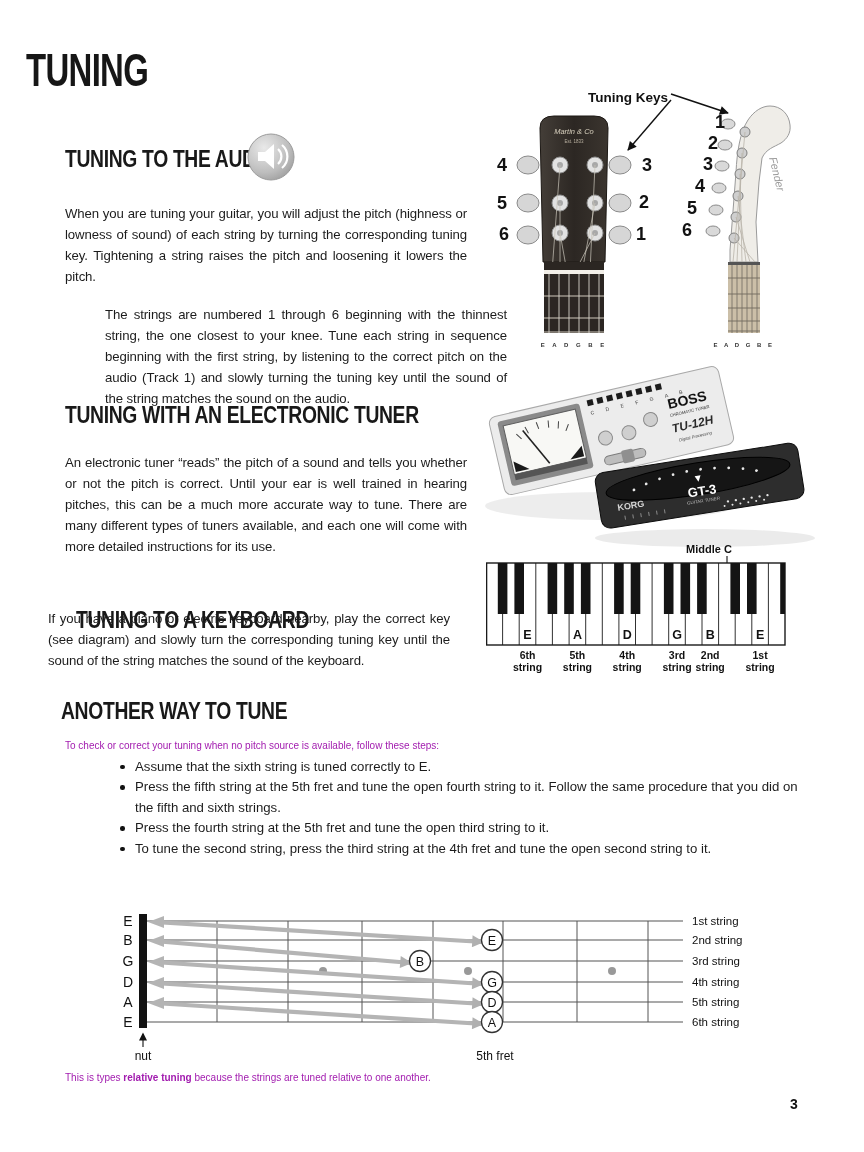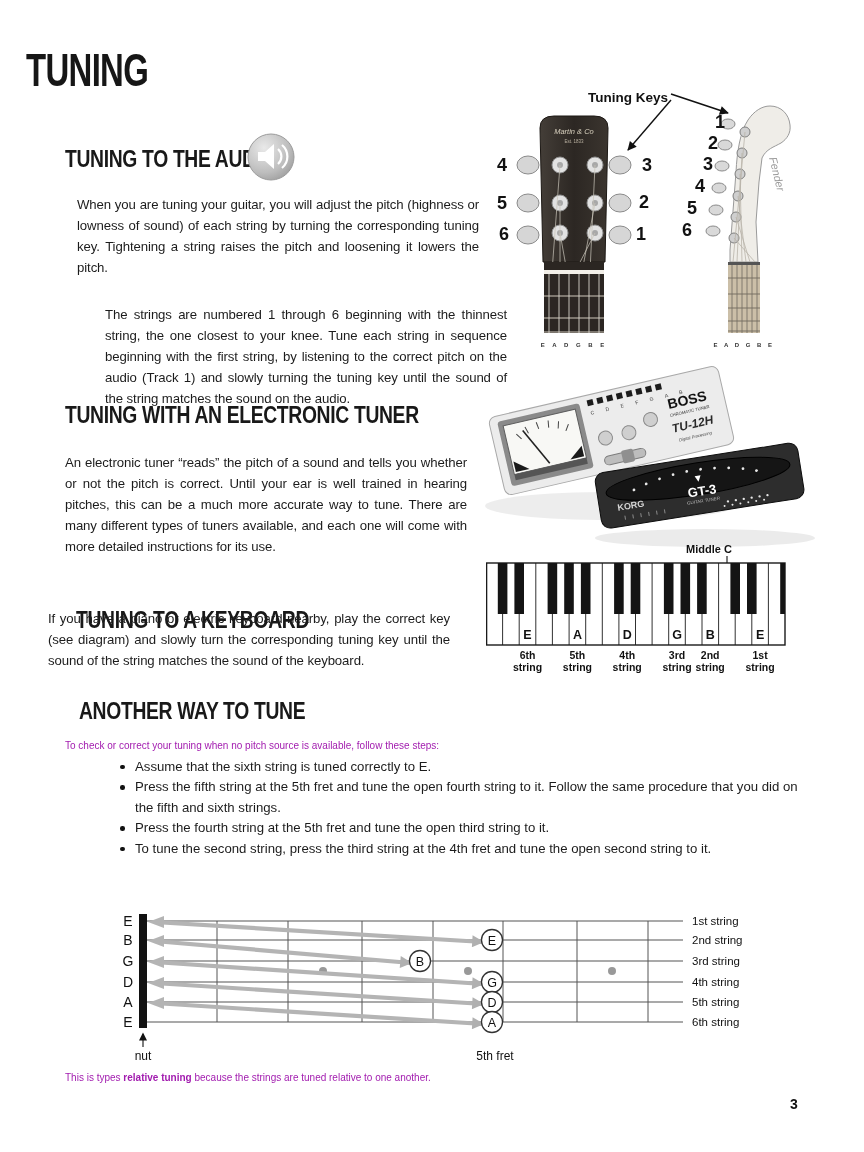"When you are tuning your" div.abs { margin-left: 12px -> none; top: 194px -> 203px }
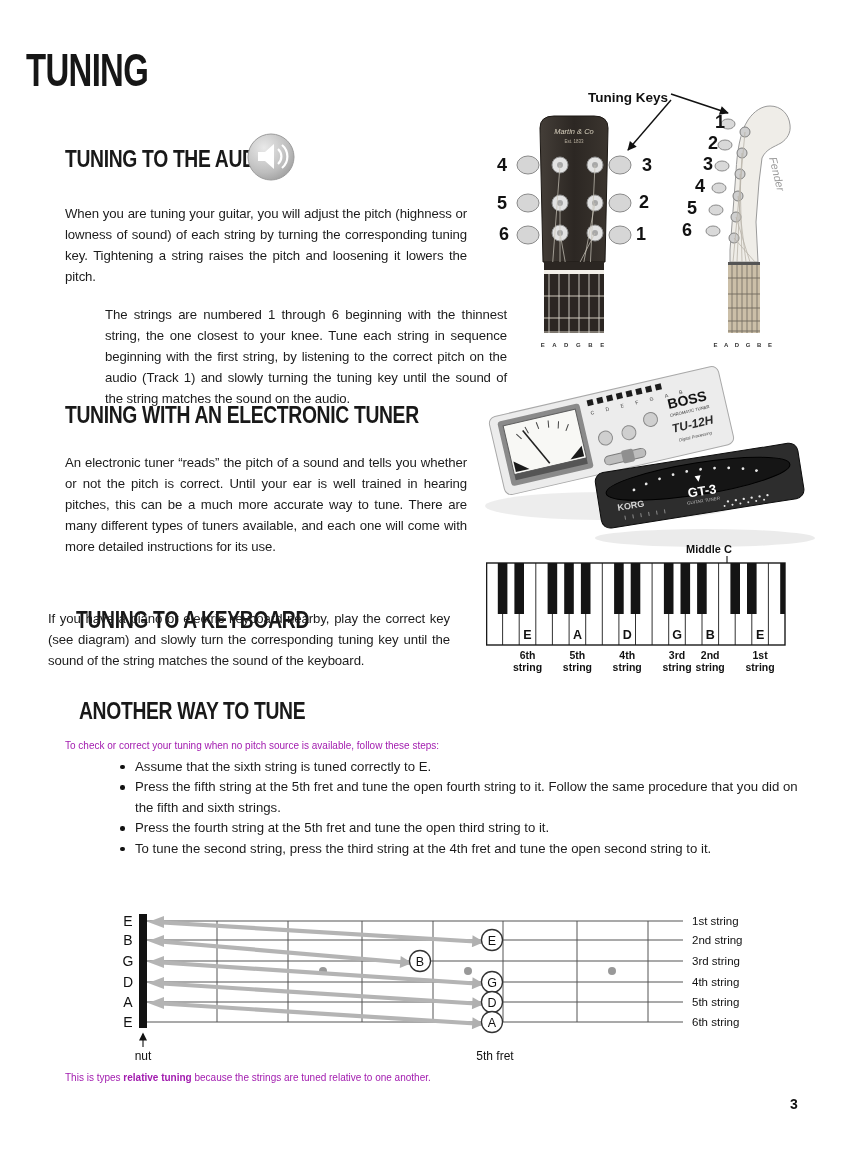"ANOTHER WAY TO TUNE" div.abs { left: 79px -> 61px }
